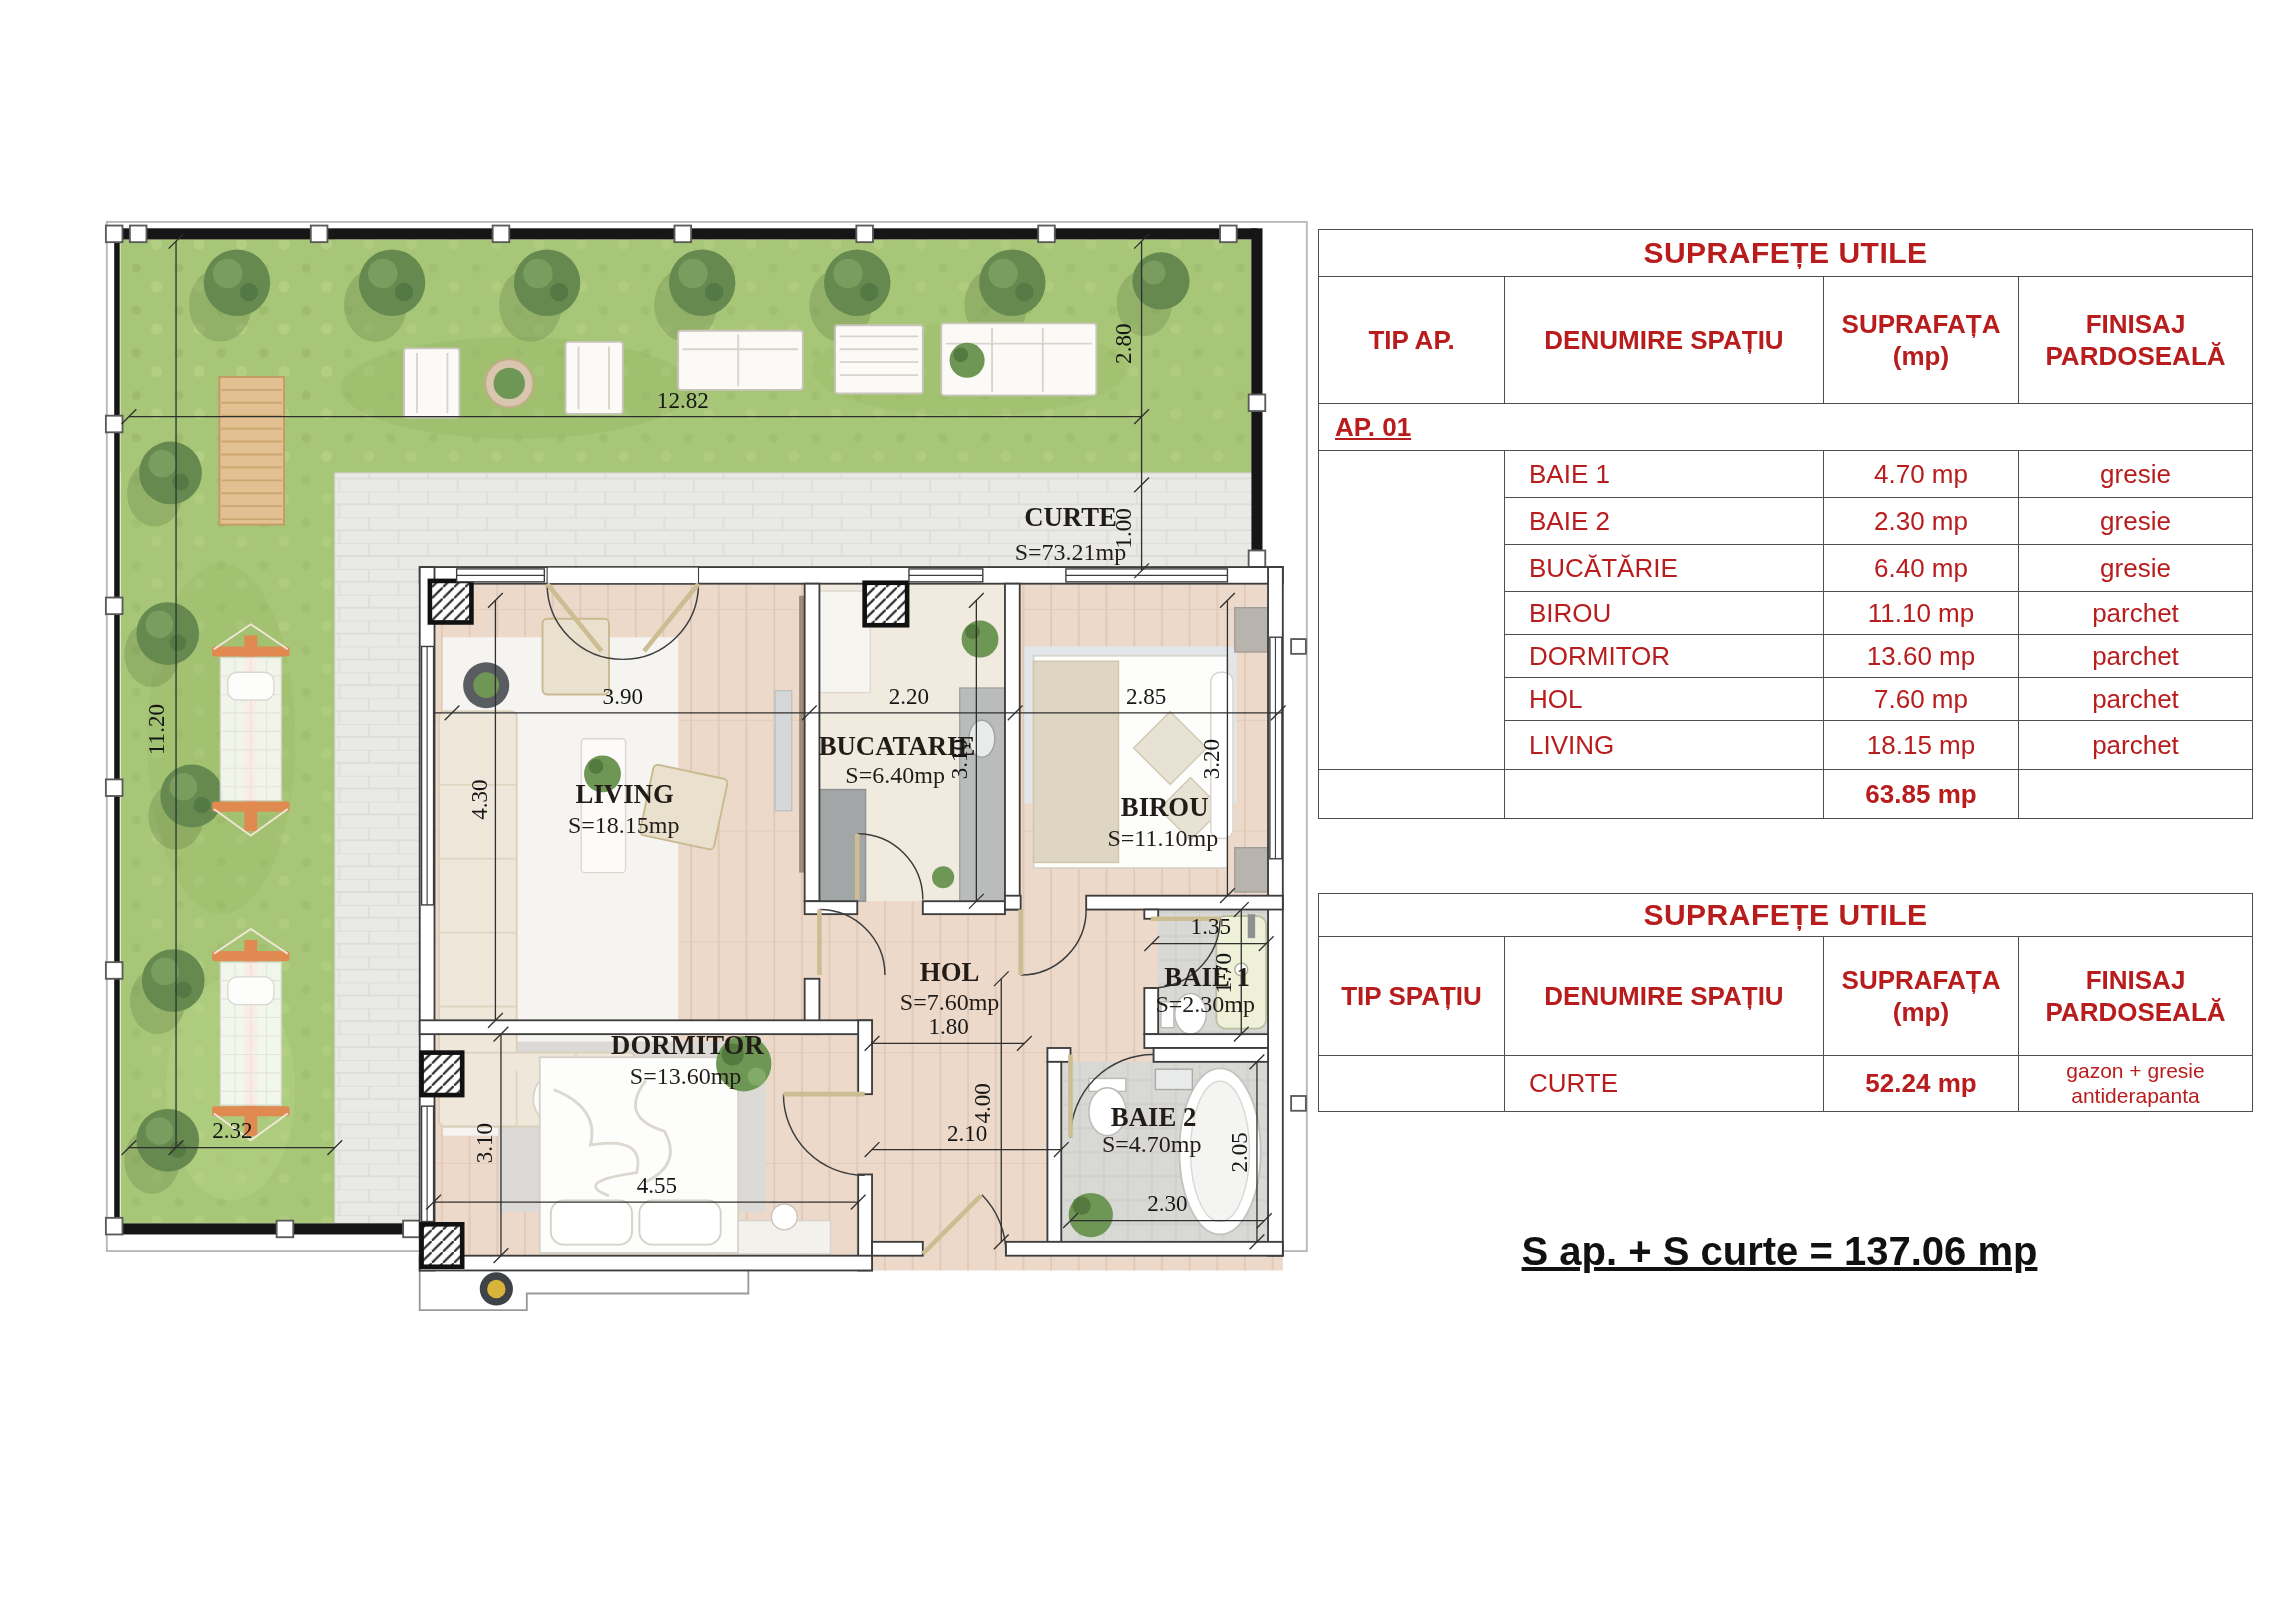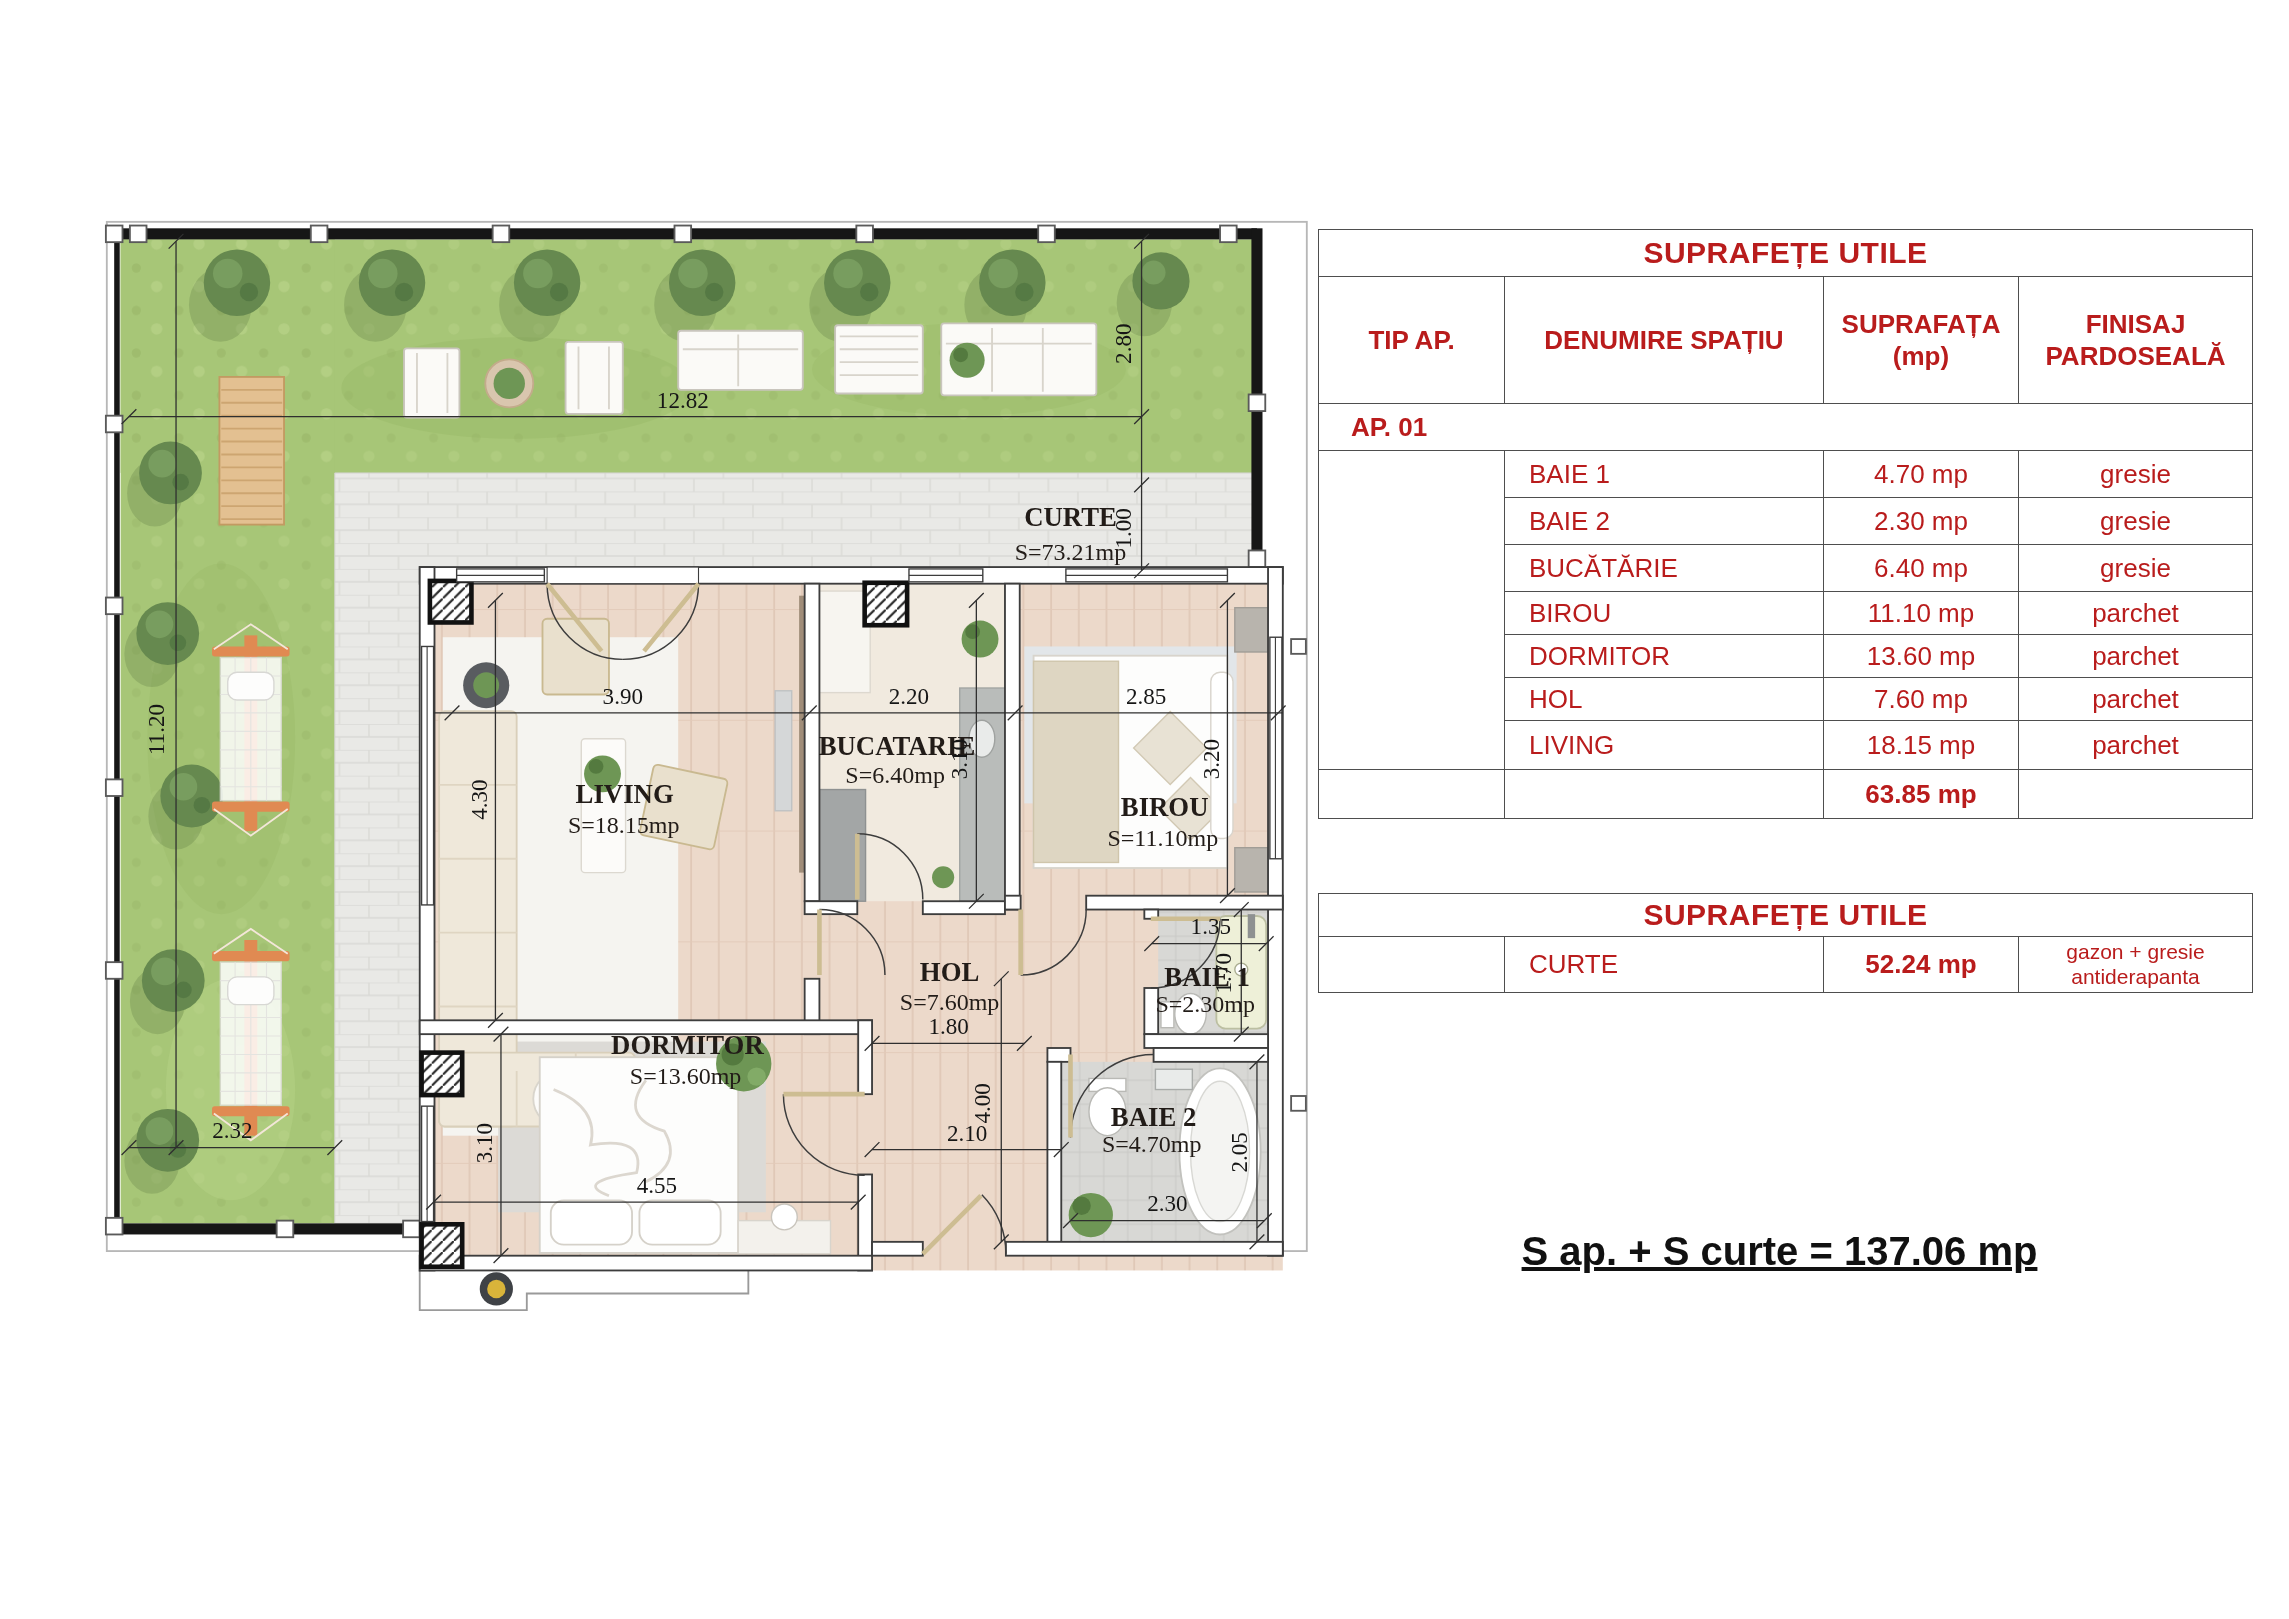"AP. 01" .spec-table .group-cell { padding-left: 32px -> 16px; text-decoration: none -> underline }
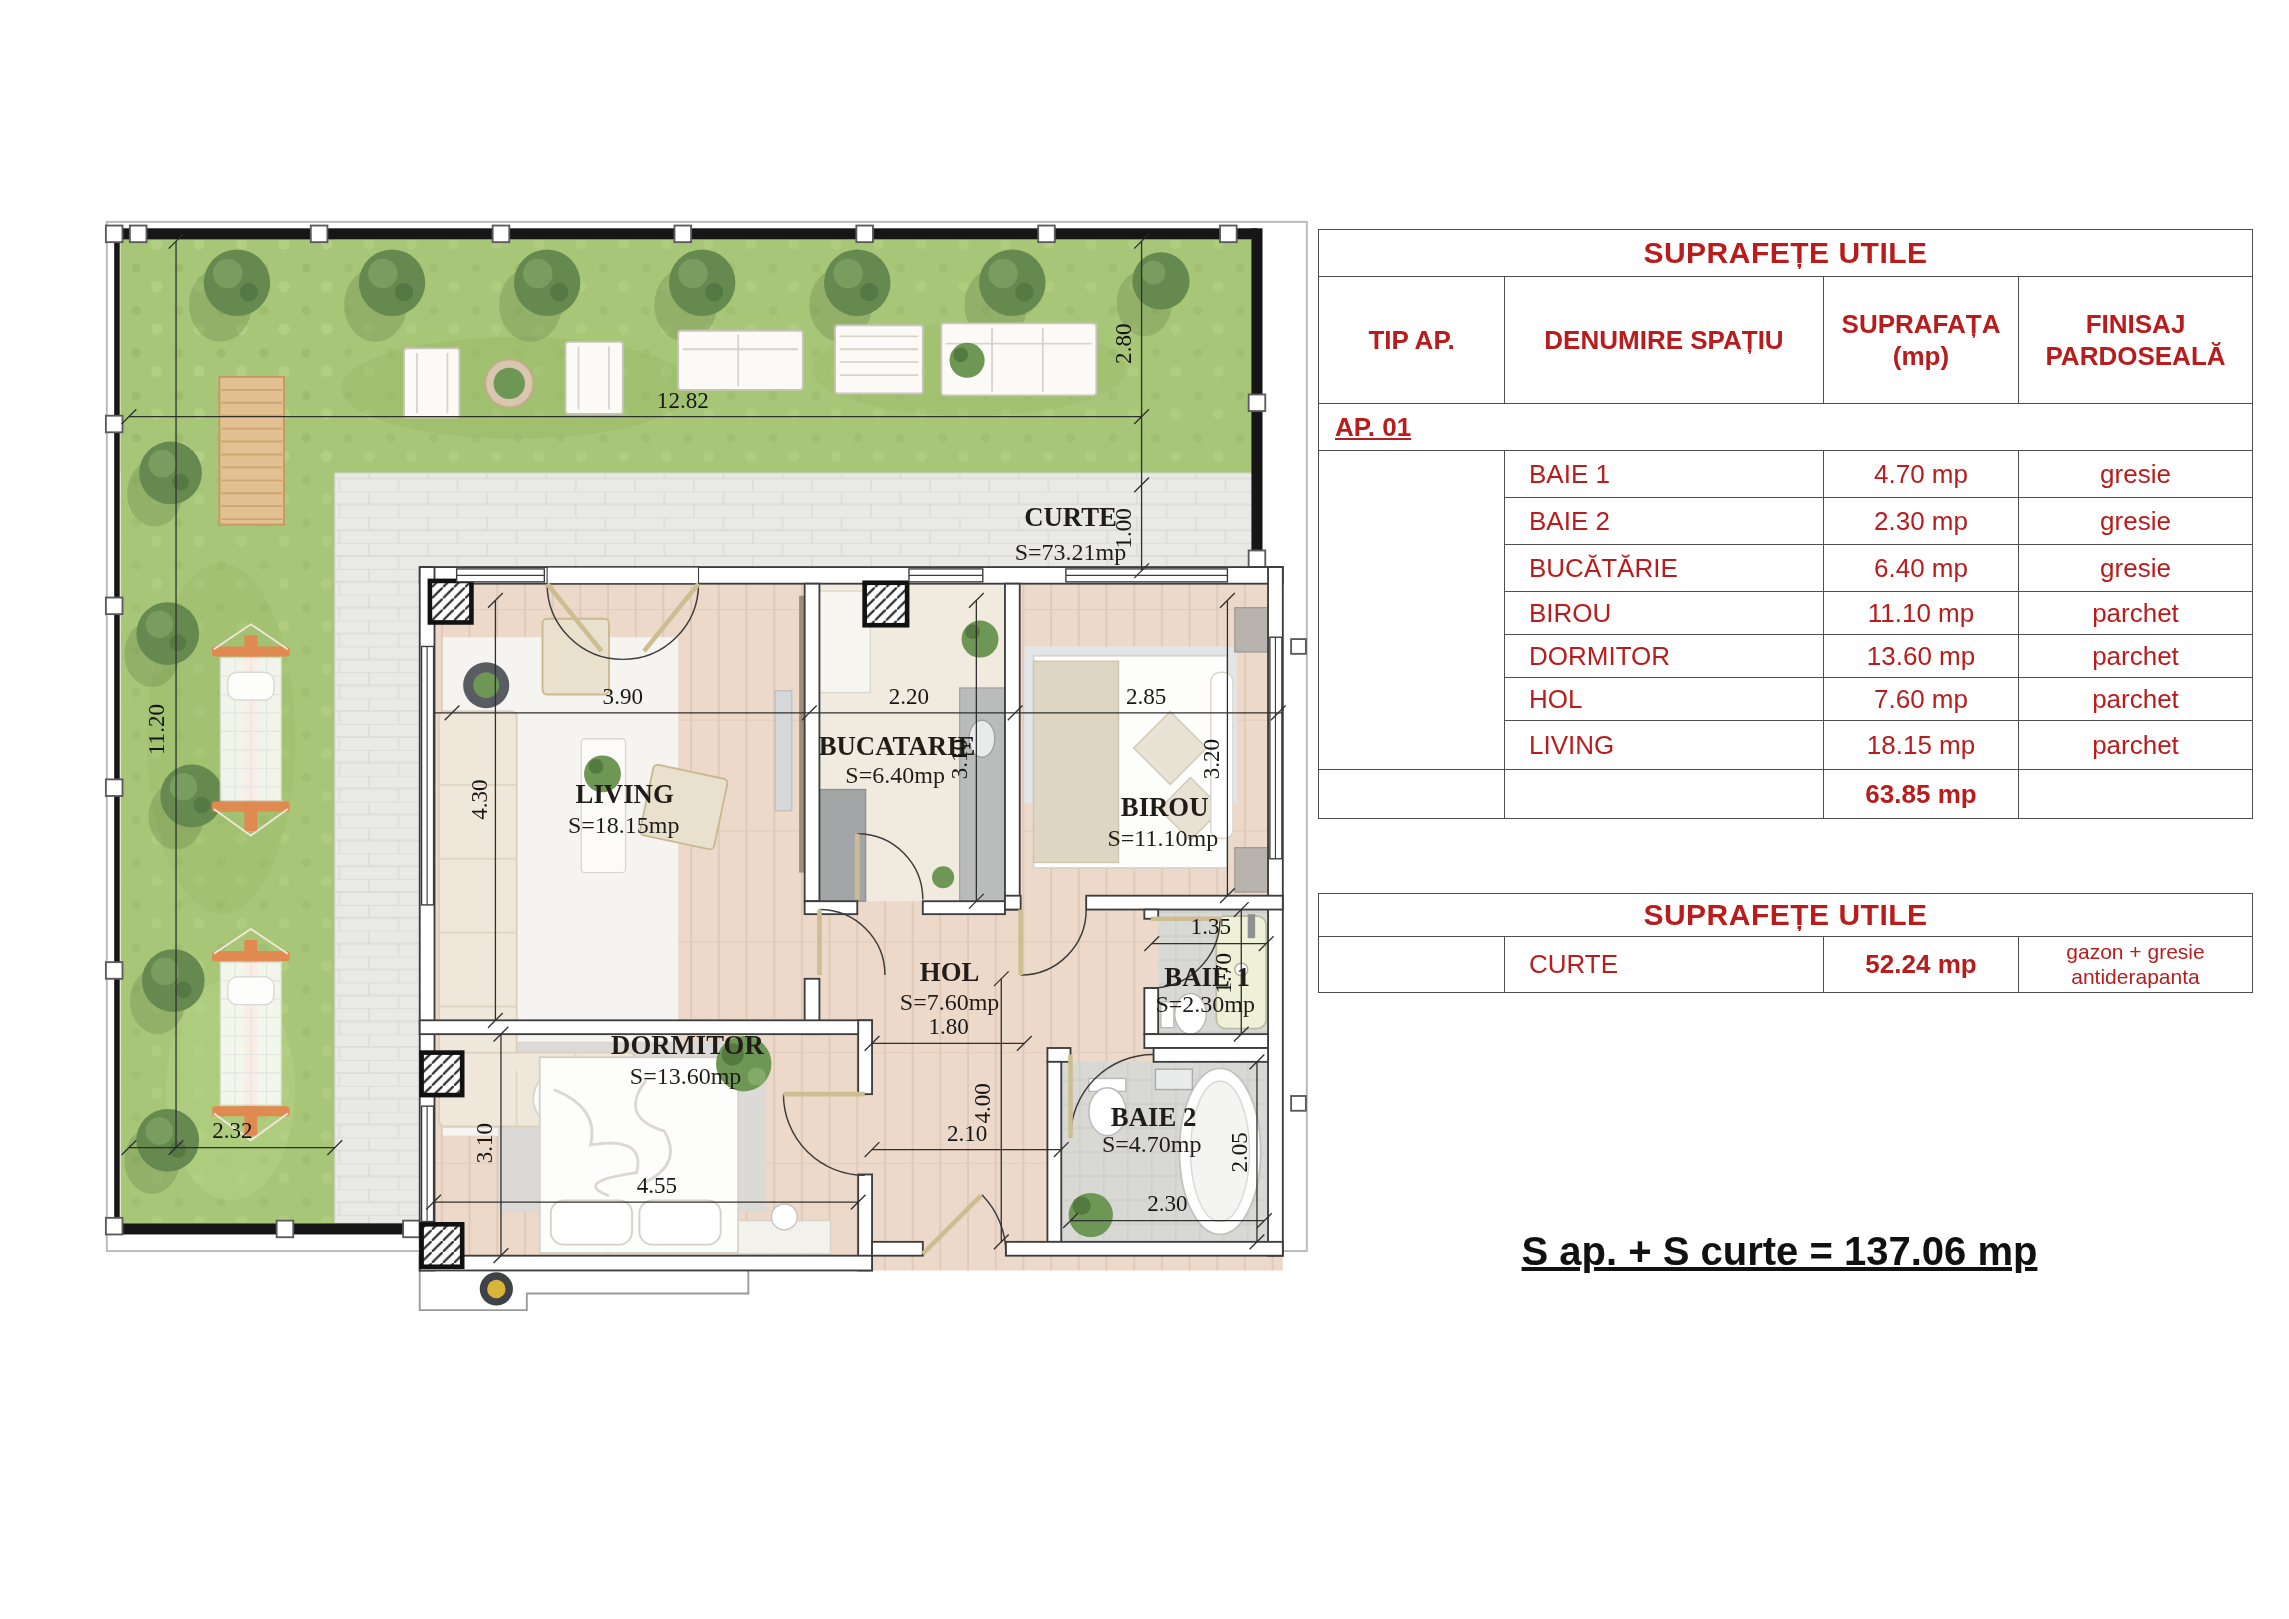"TIP SPAȚIU" tr { html: none -> <tr> <td>TIP SPAȚIU</td> <td>DENUMIRE SPAȚIU</td> <td>SUPRAFAȚA (mp)</td> <td>FINISAJ PARDOSEALĂ</td> </tr> }
